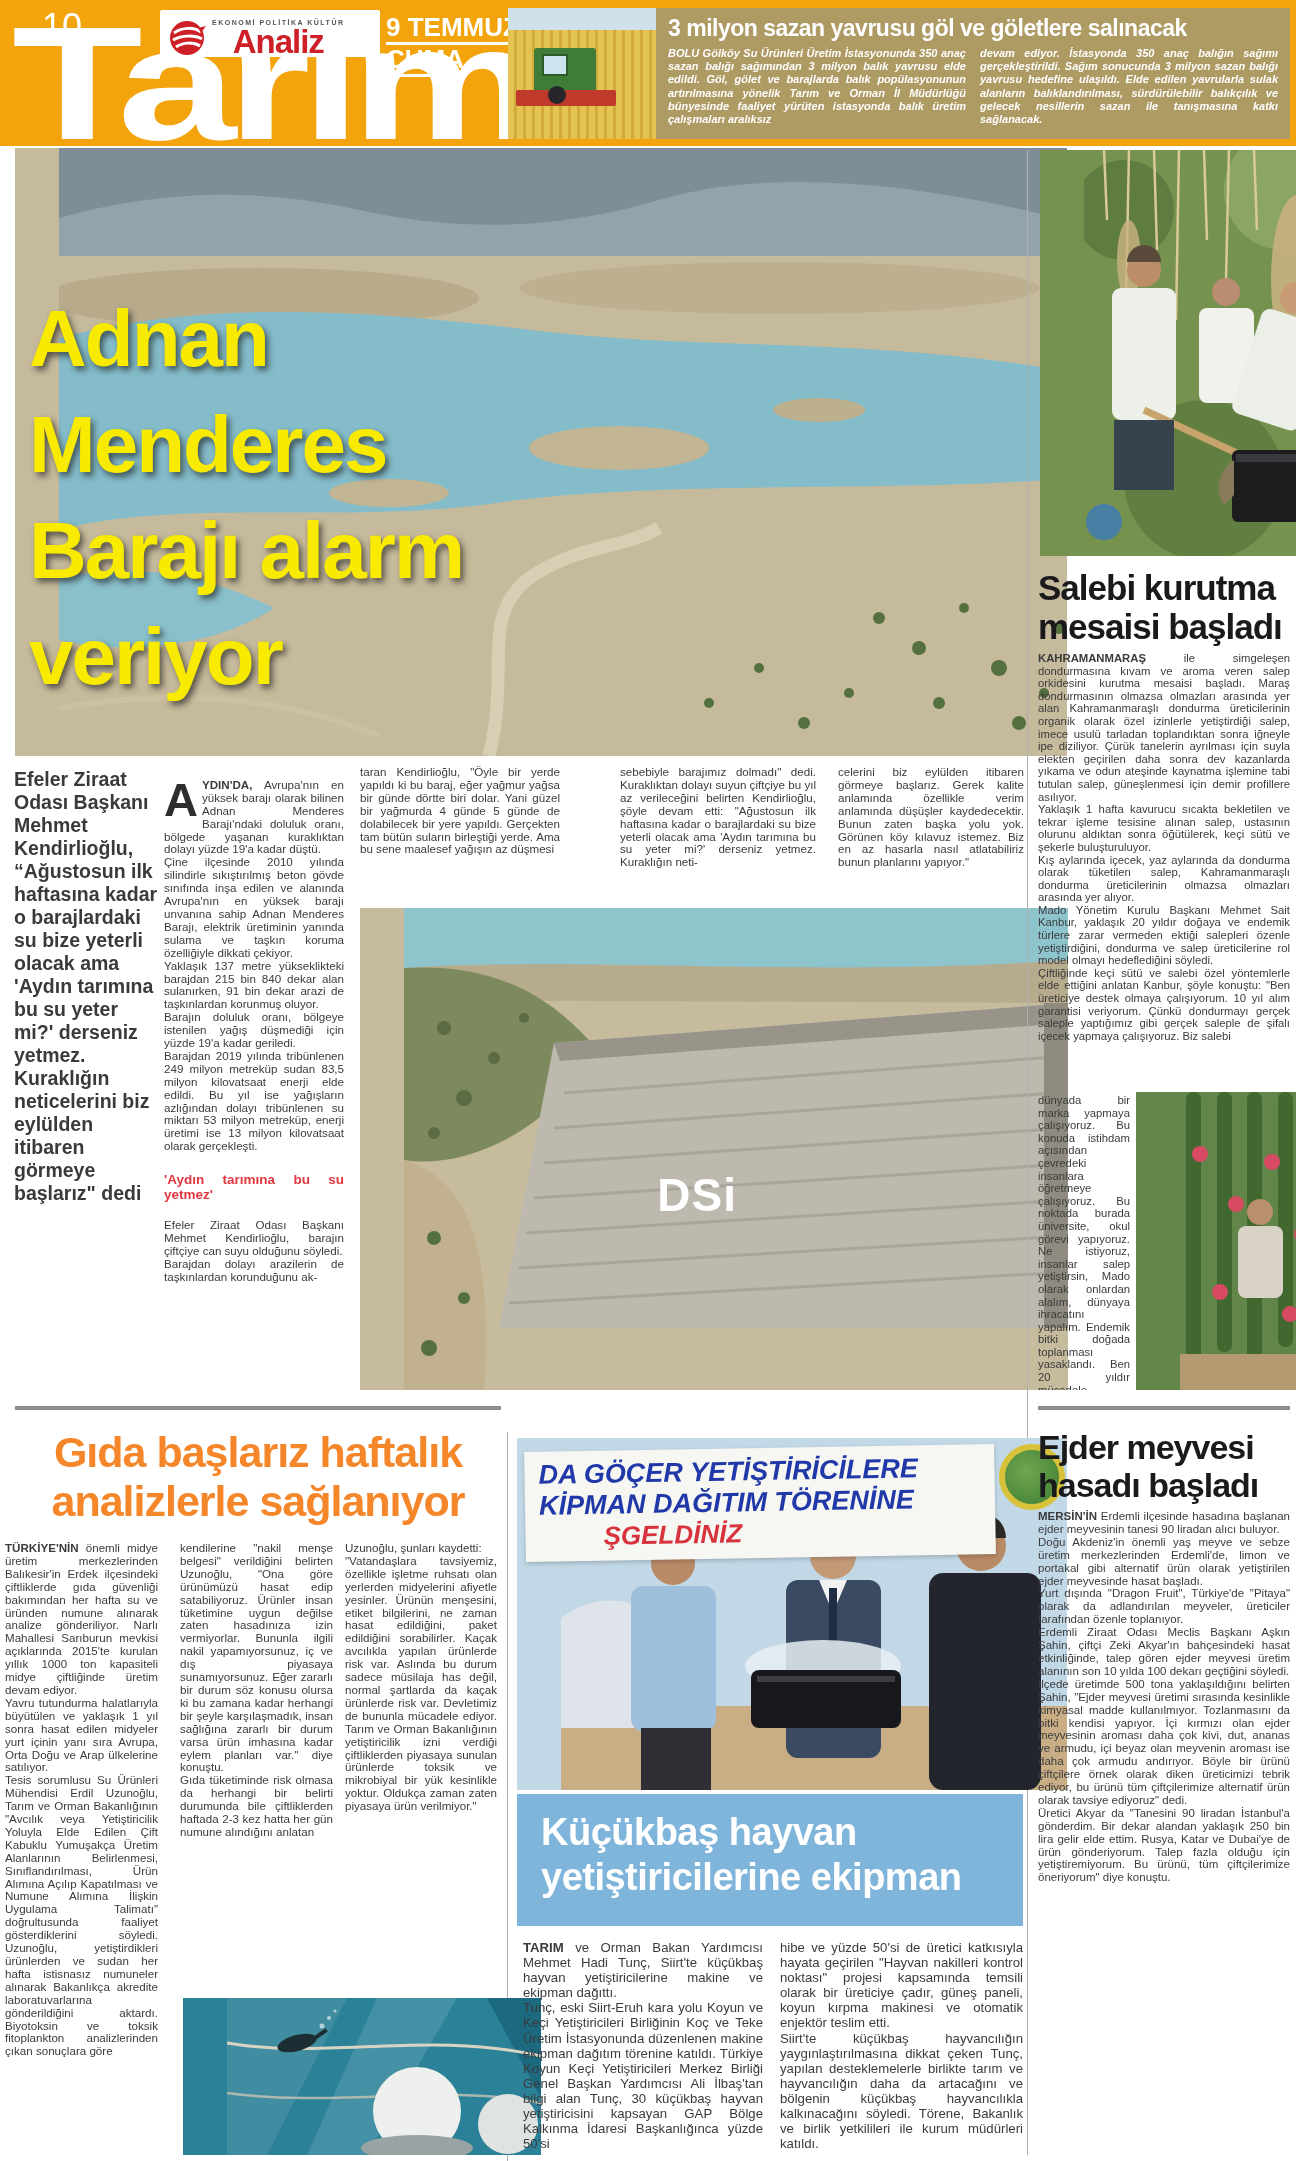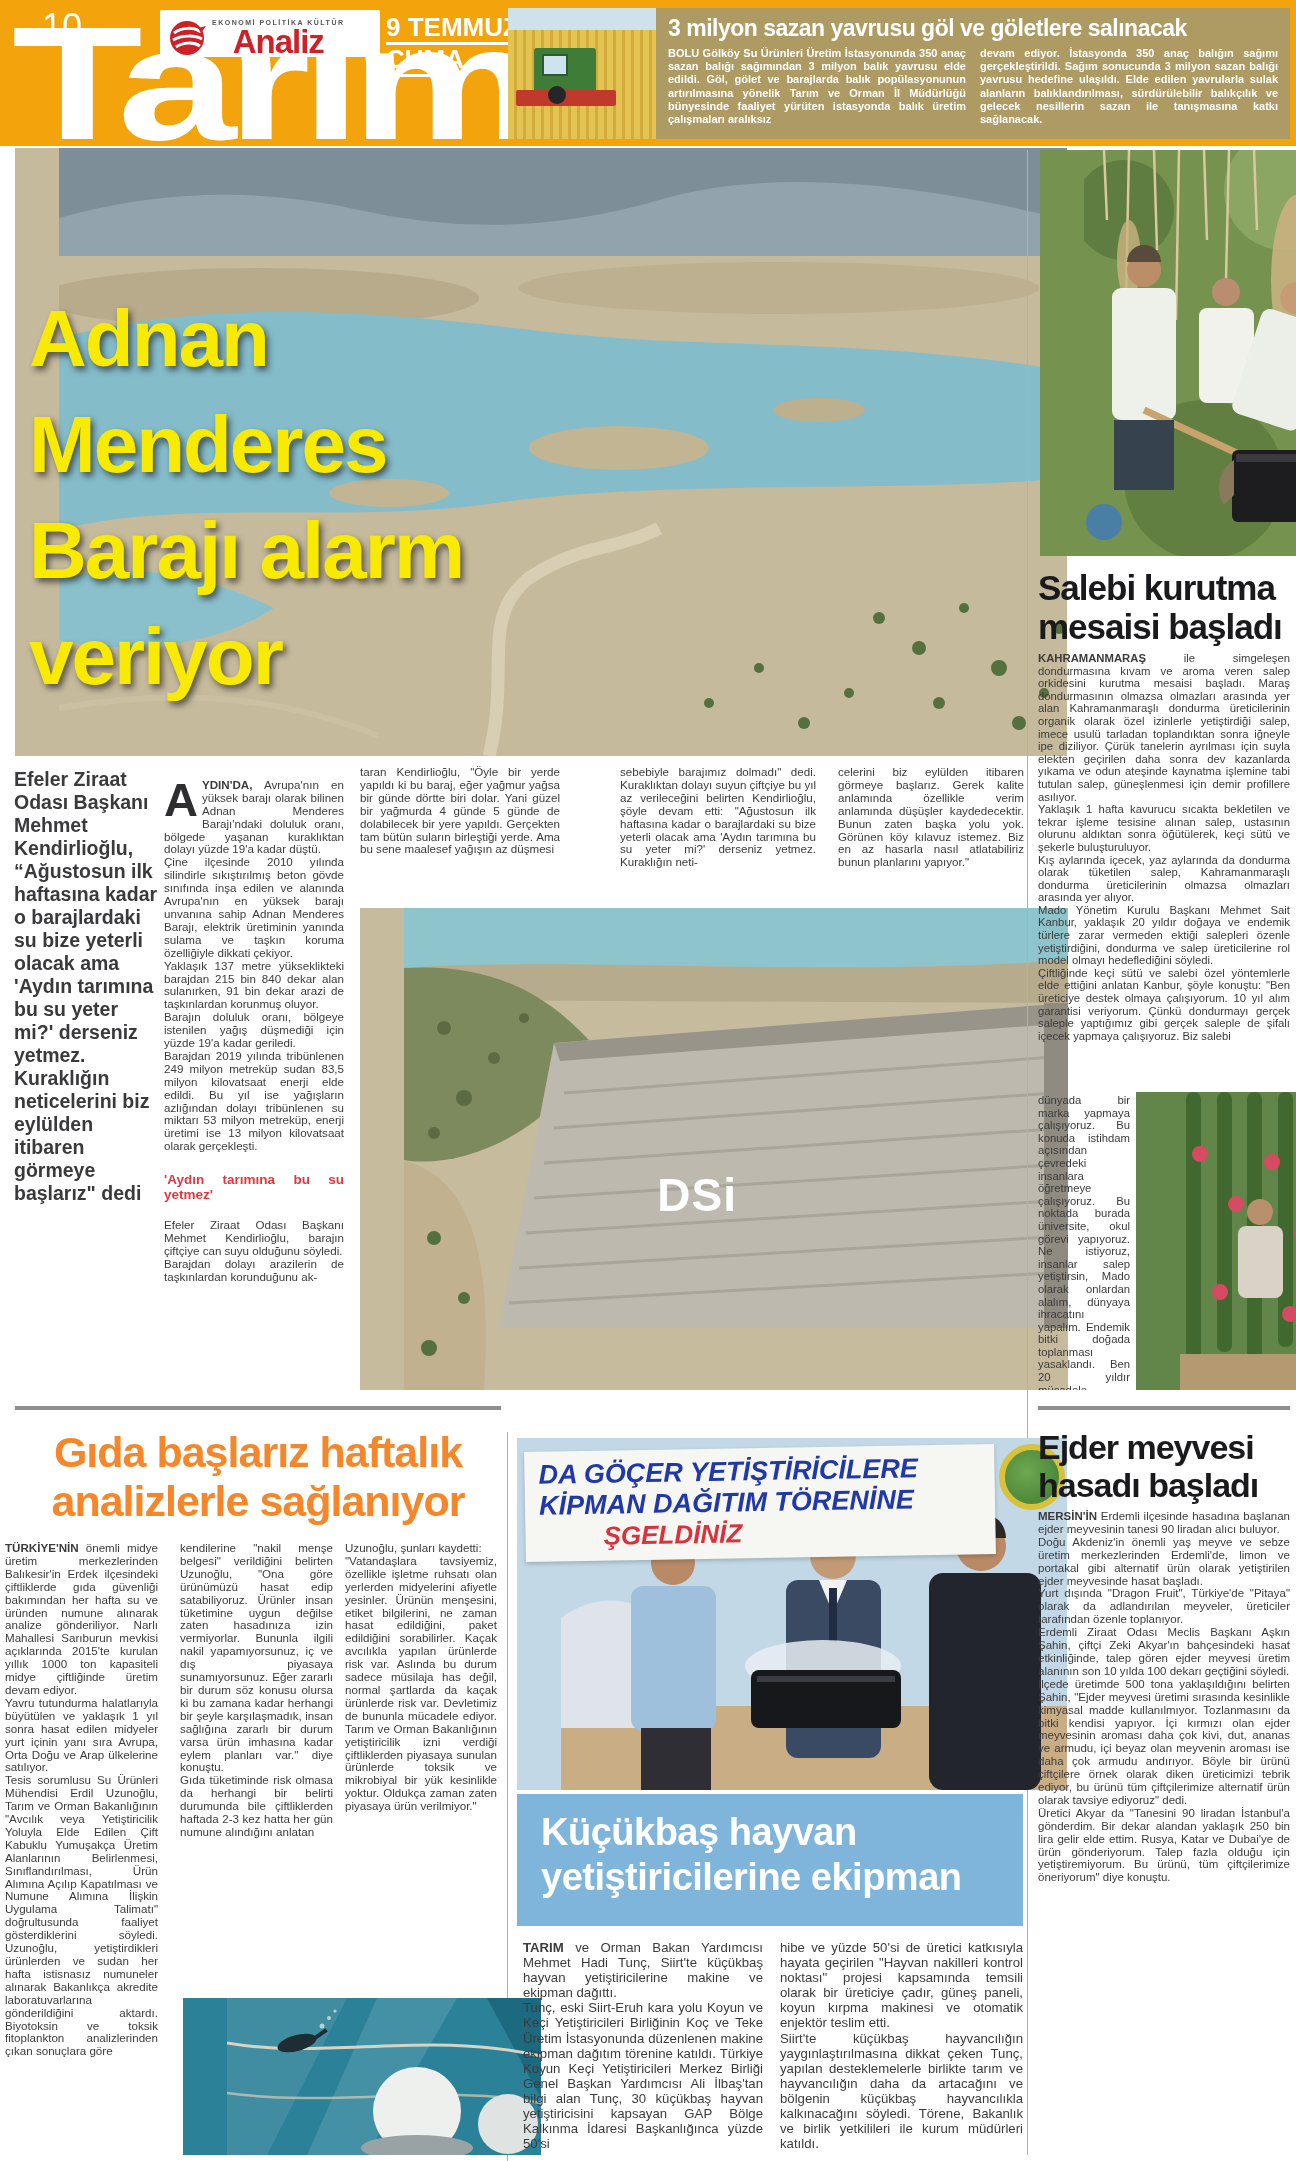"BOLU Gölköy Su Ürünleri Üretim" .fish-col { font-style: none -> italic }
